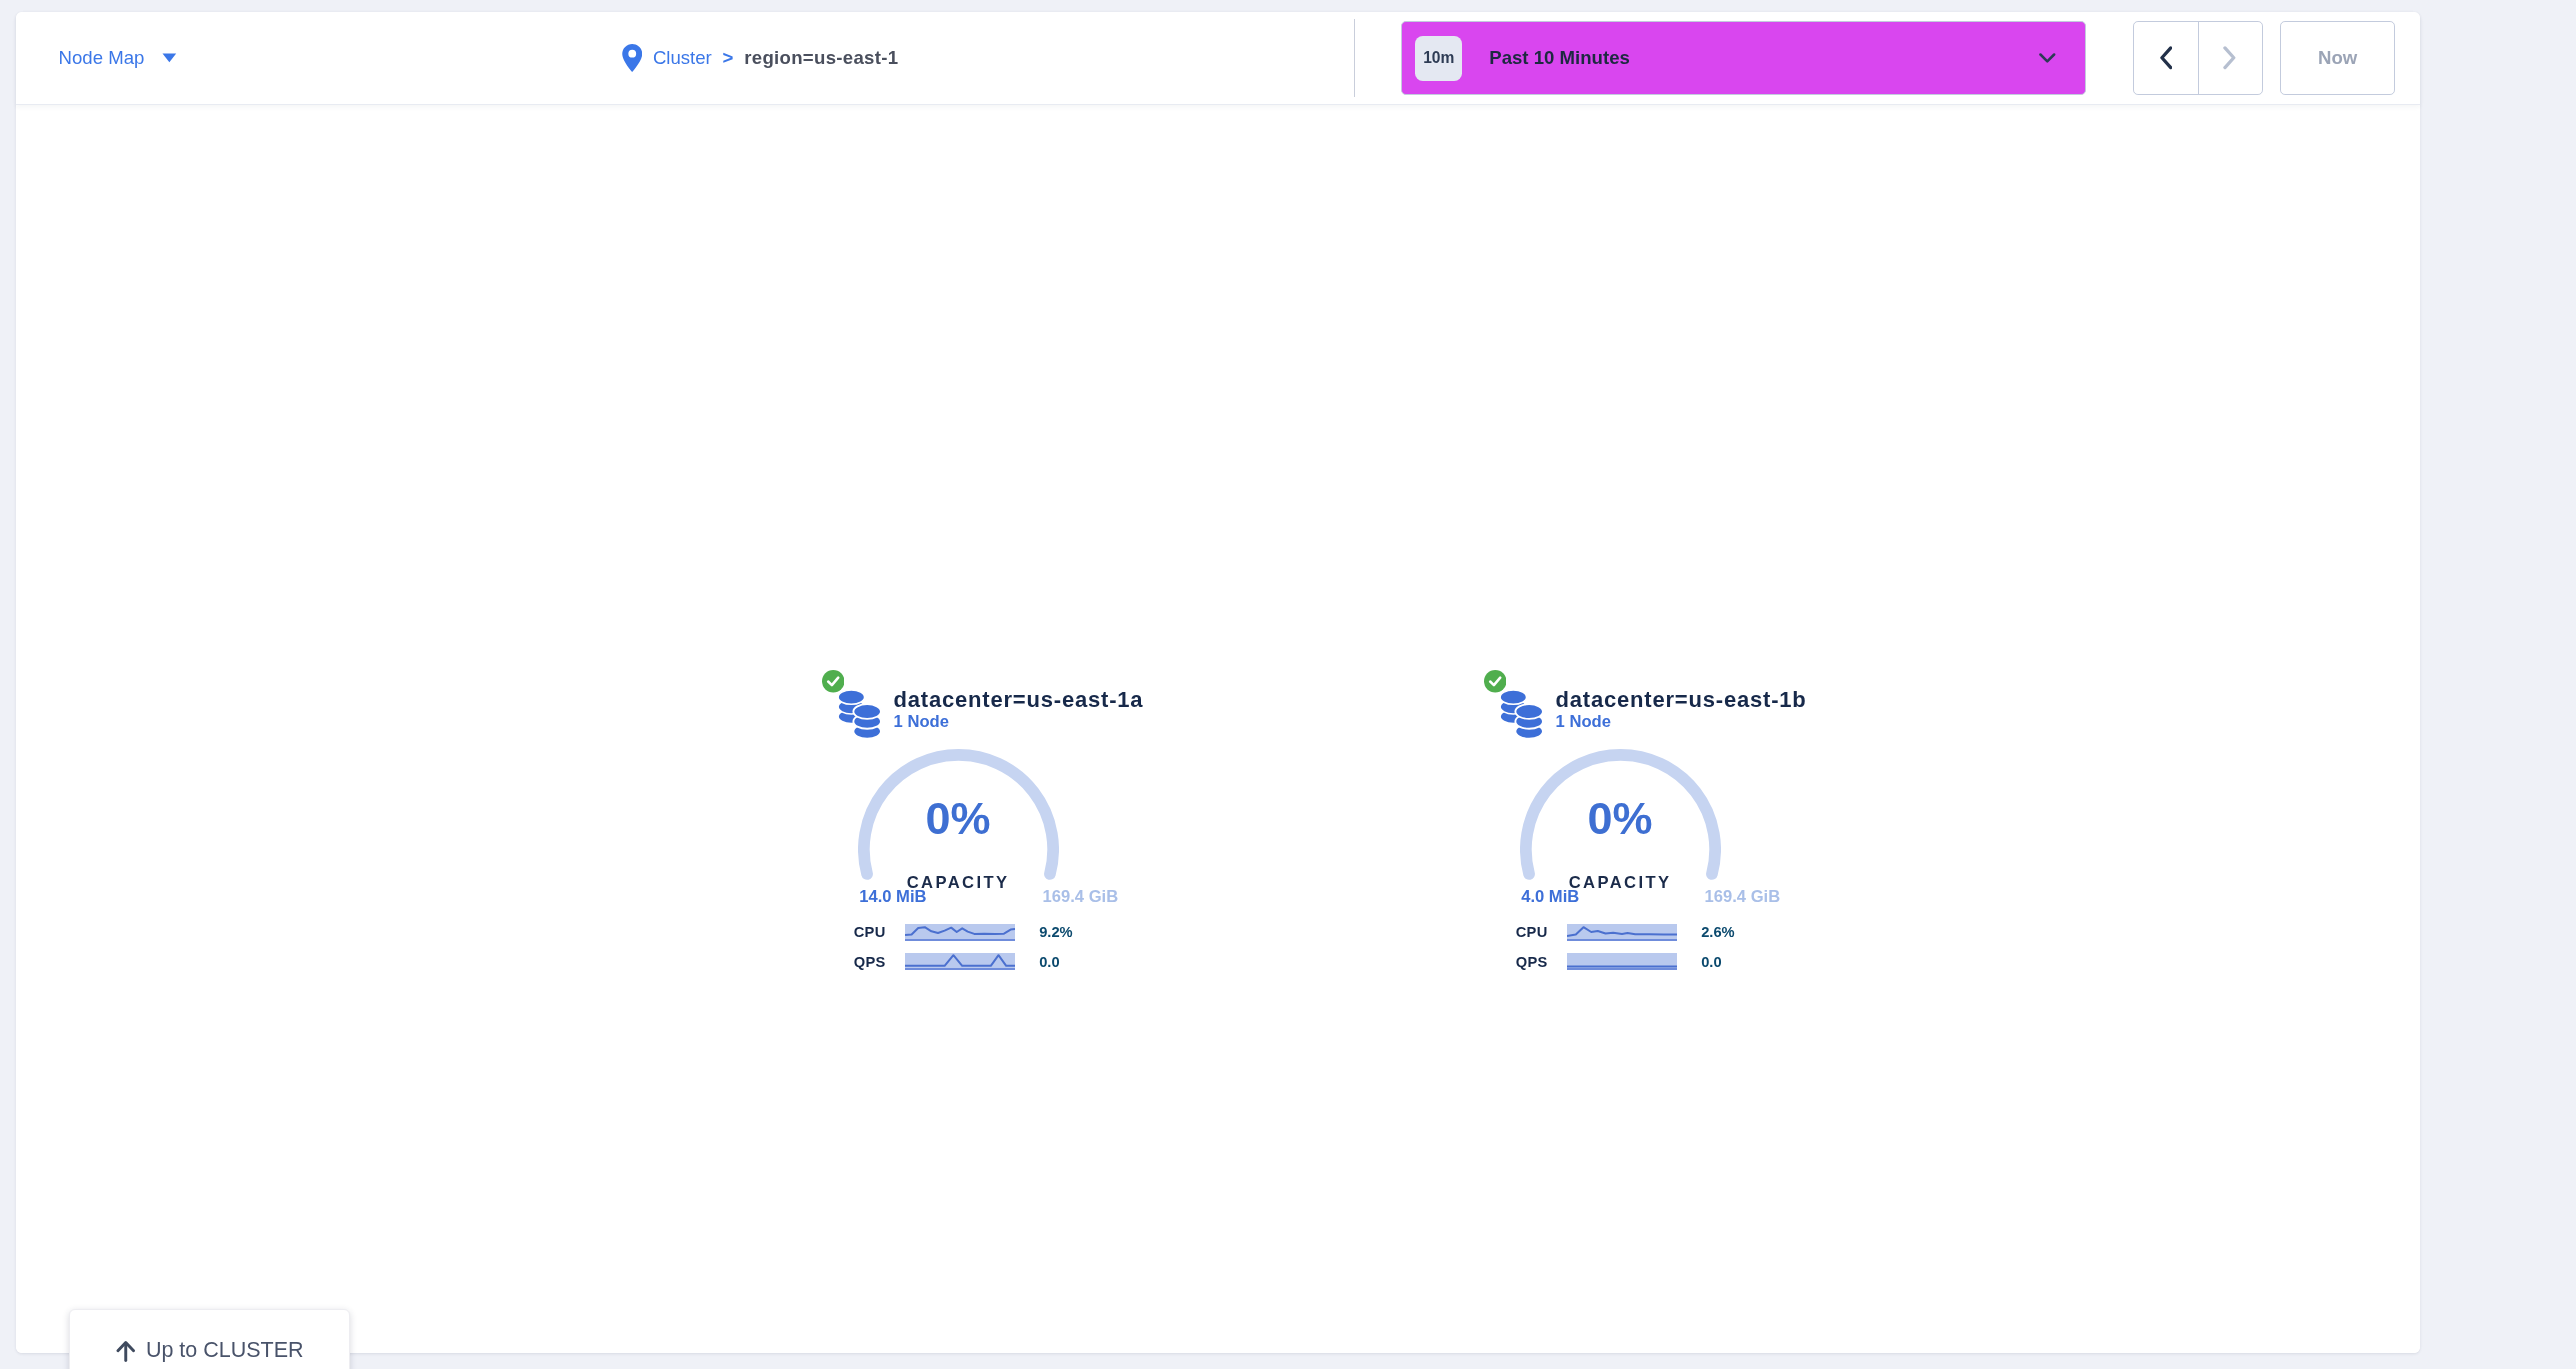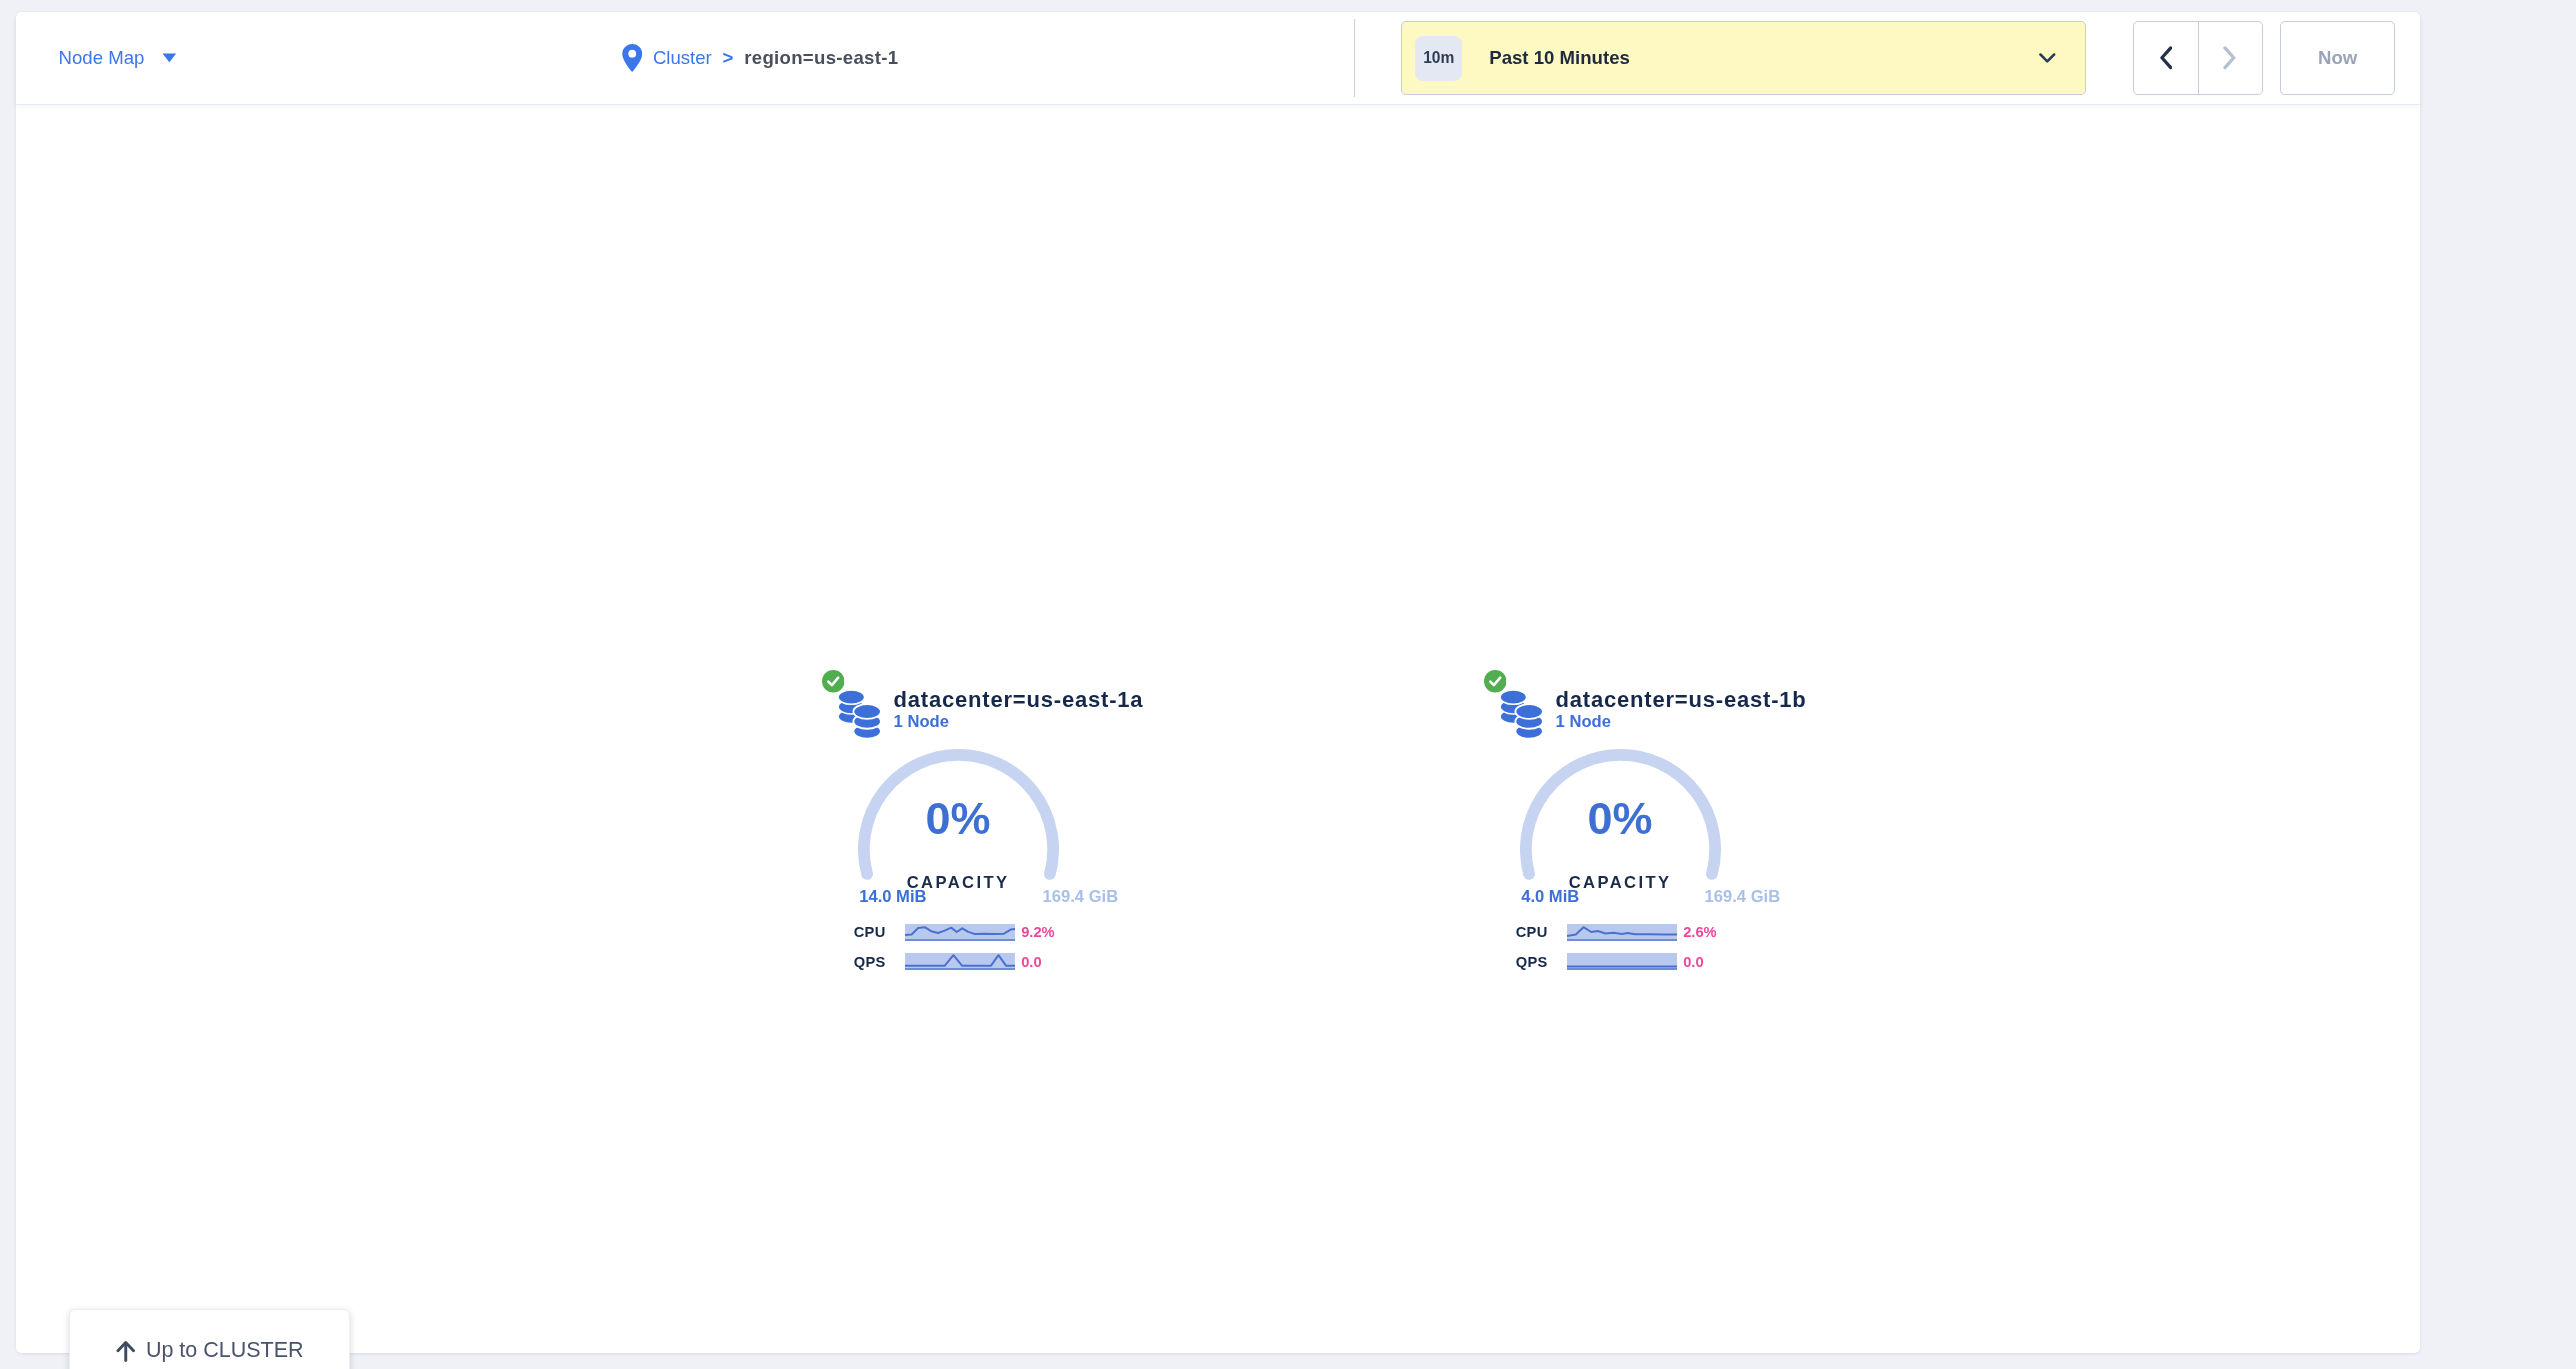"10m" .time-dropdown { background: #fef9c3 -> #d946ef }
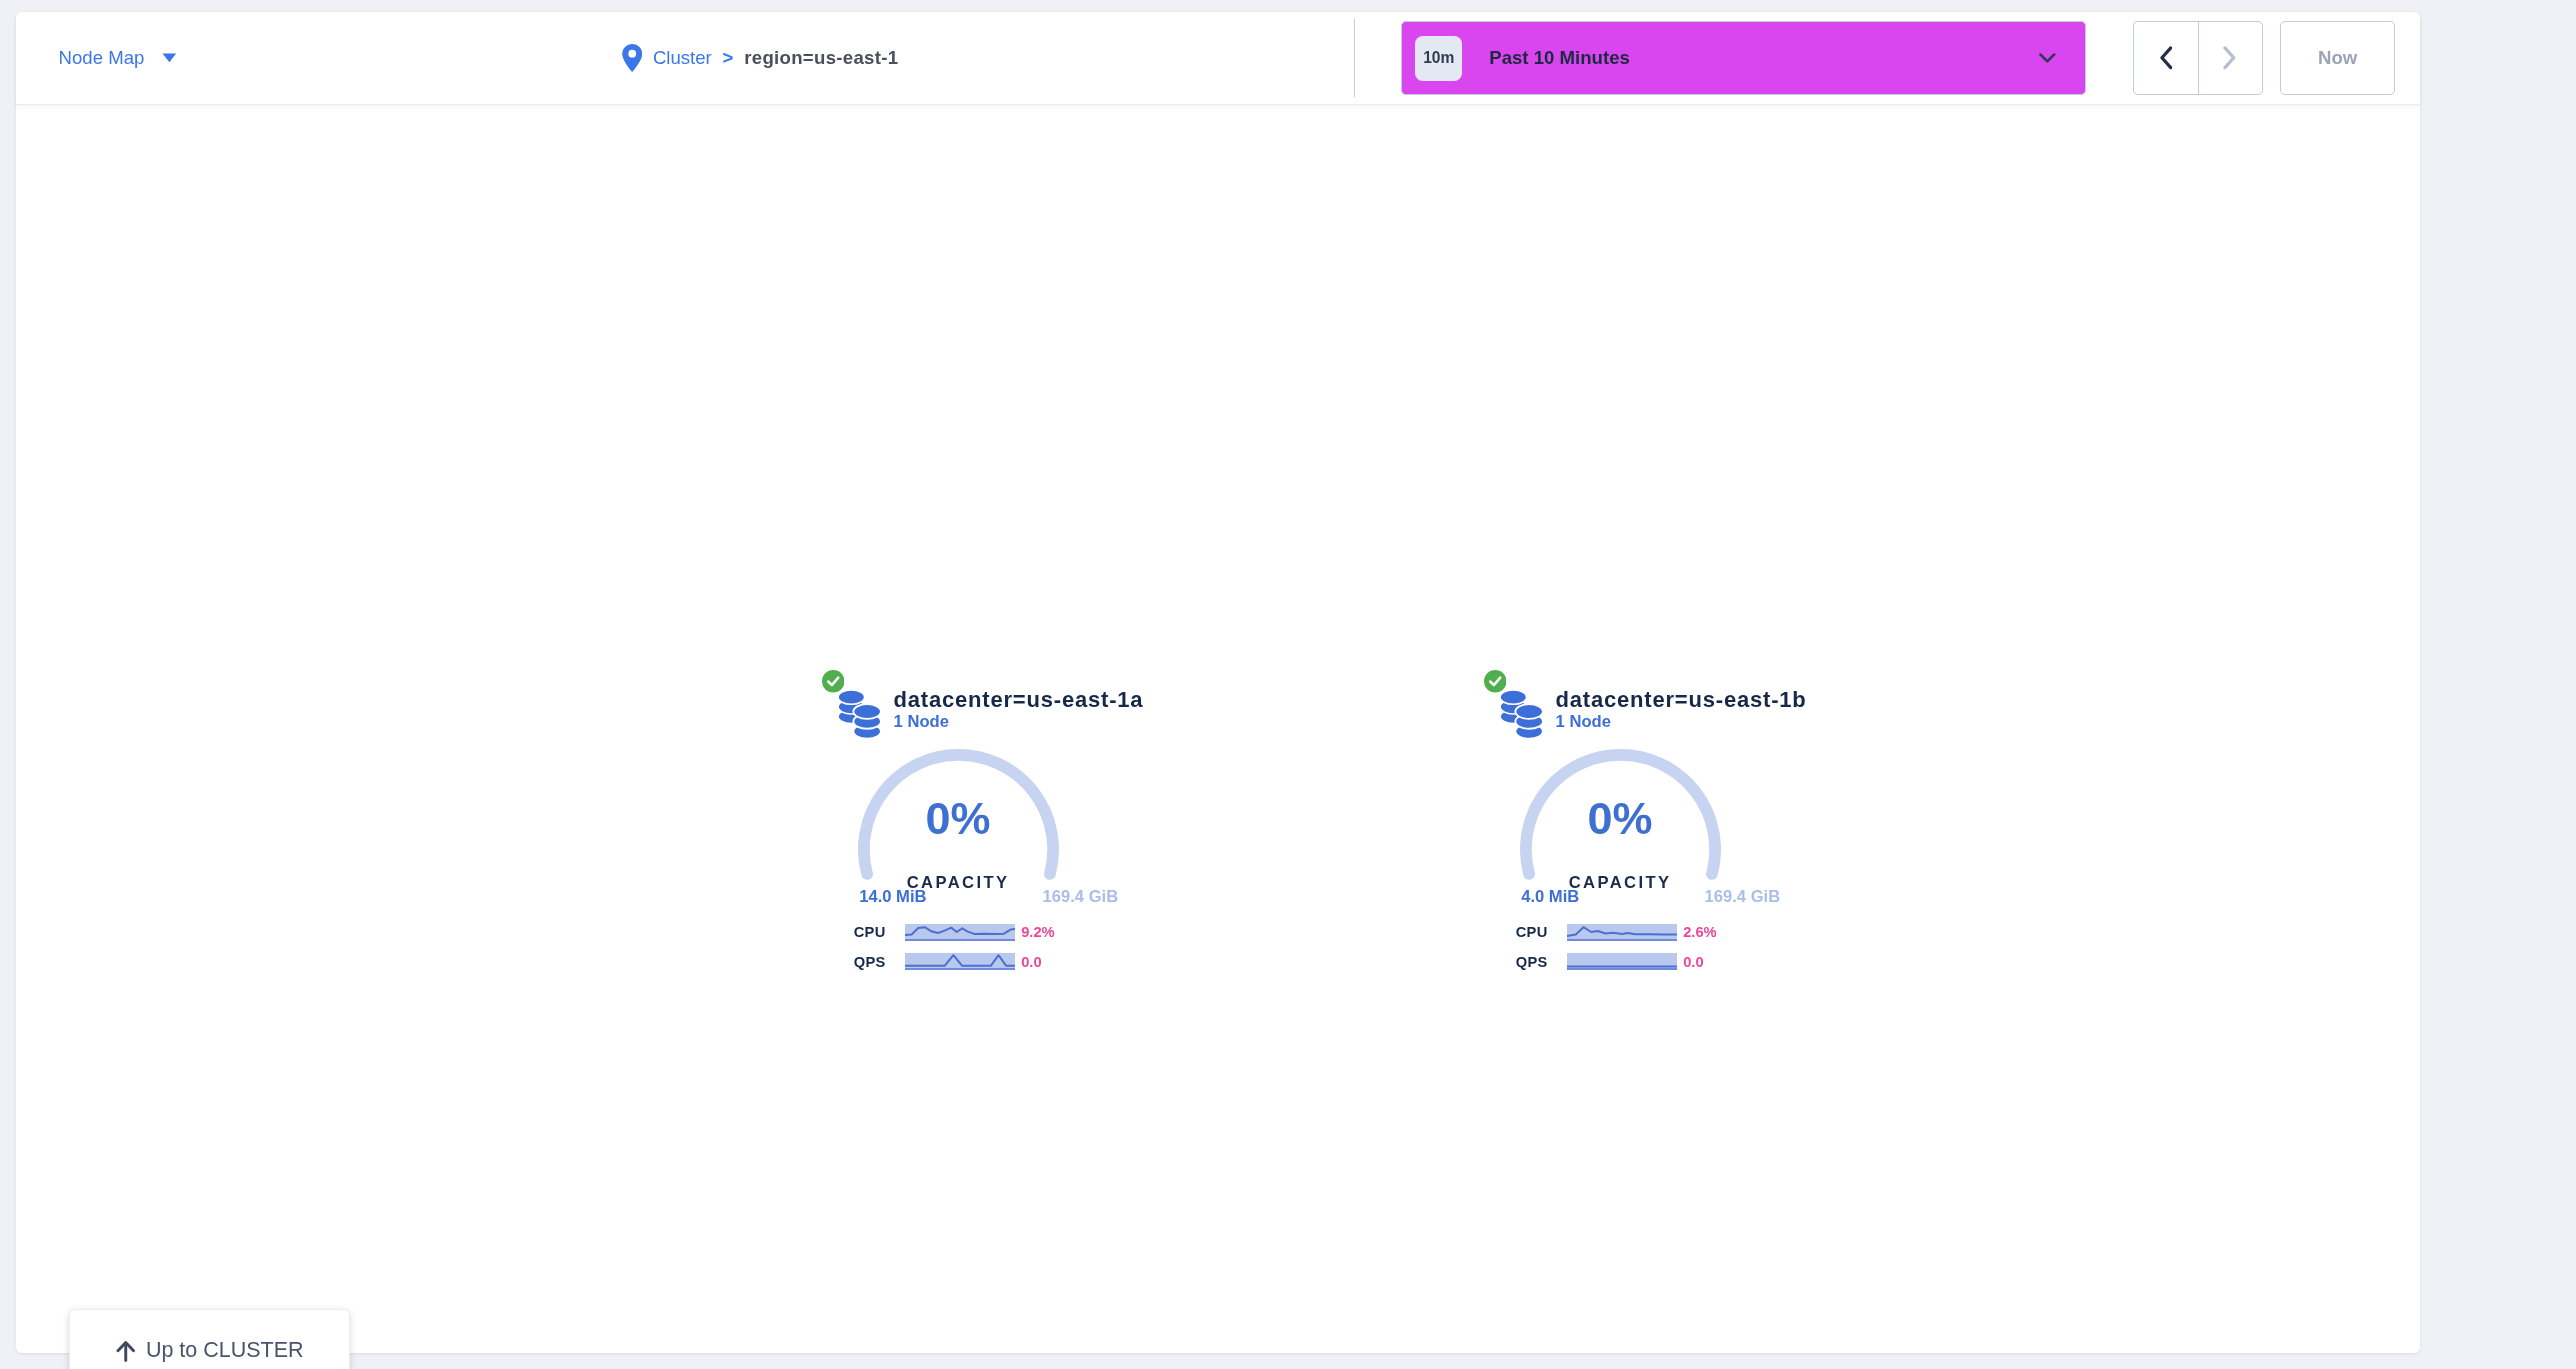"9.2%" .metric-value { color: #ec4899 -> #0c4a6e; margin-left: 6px -> 24px }
